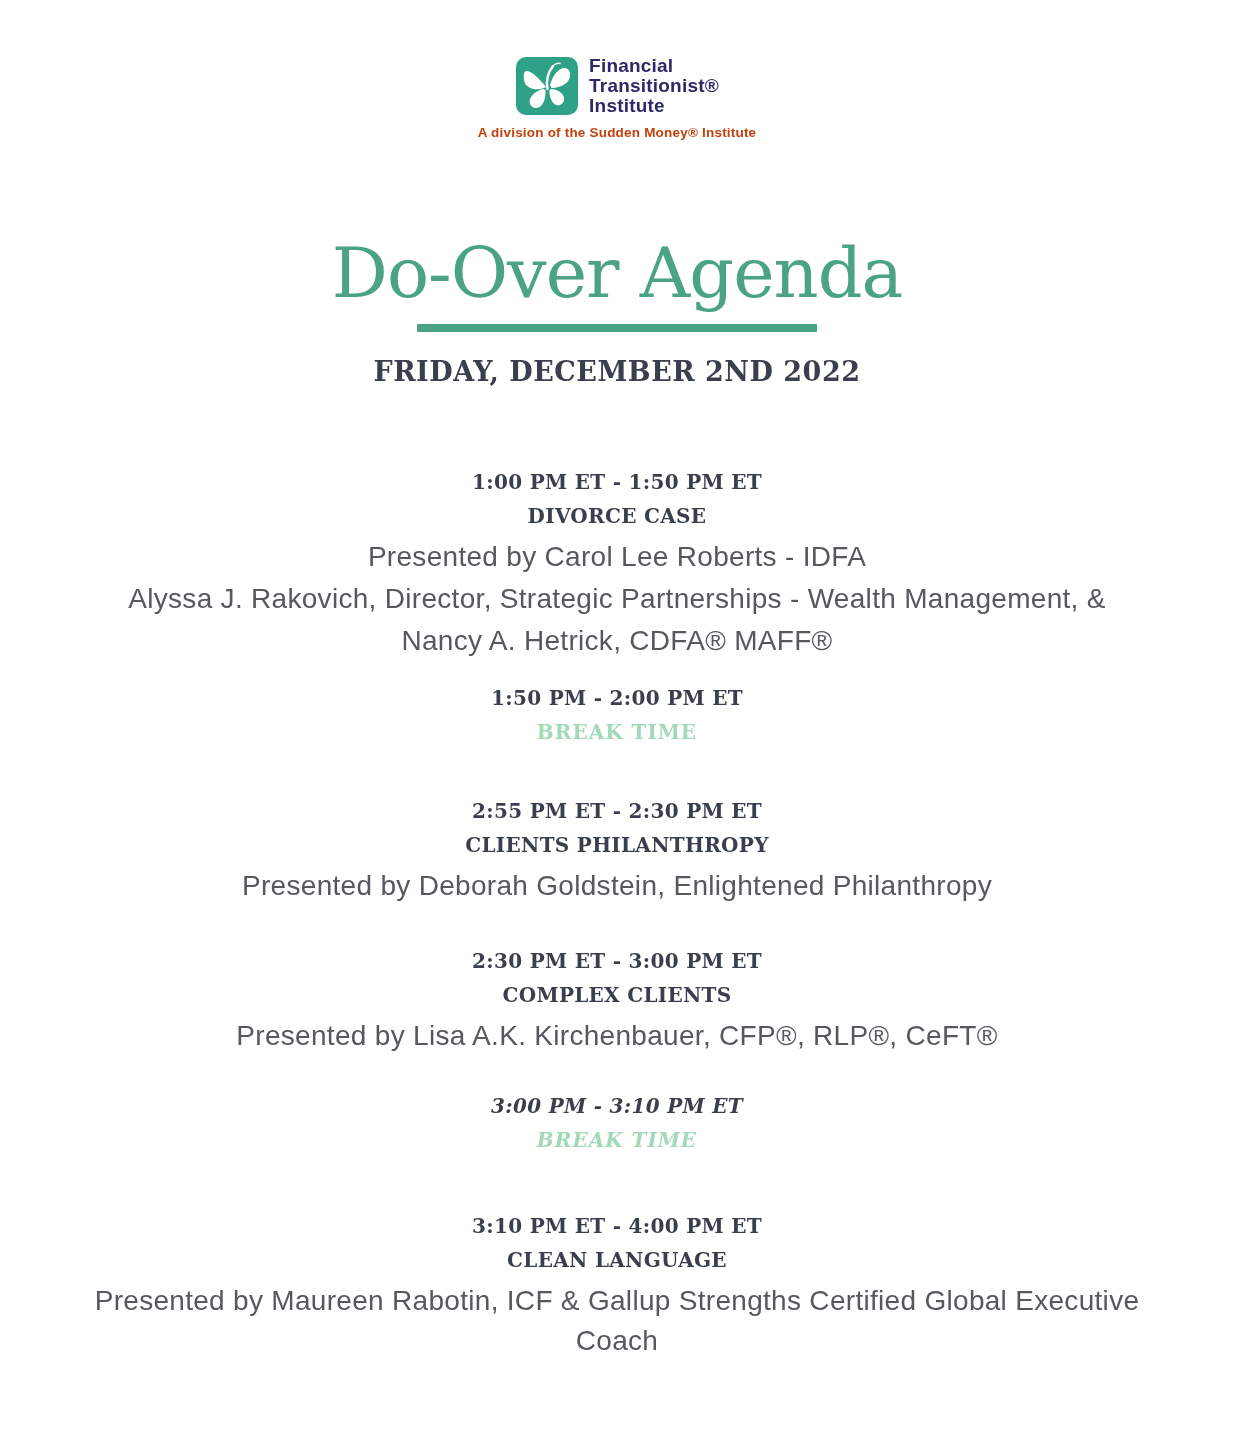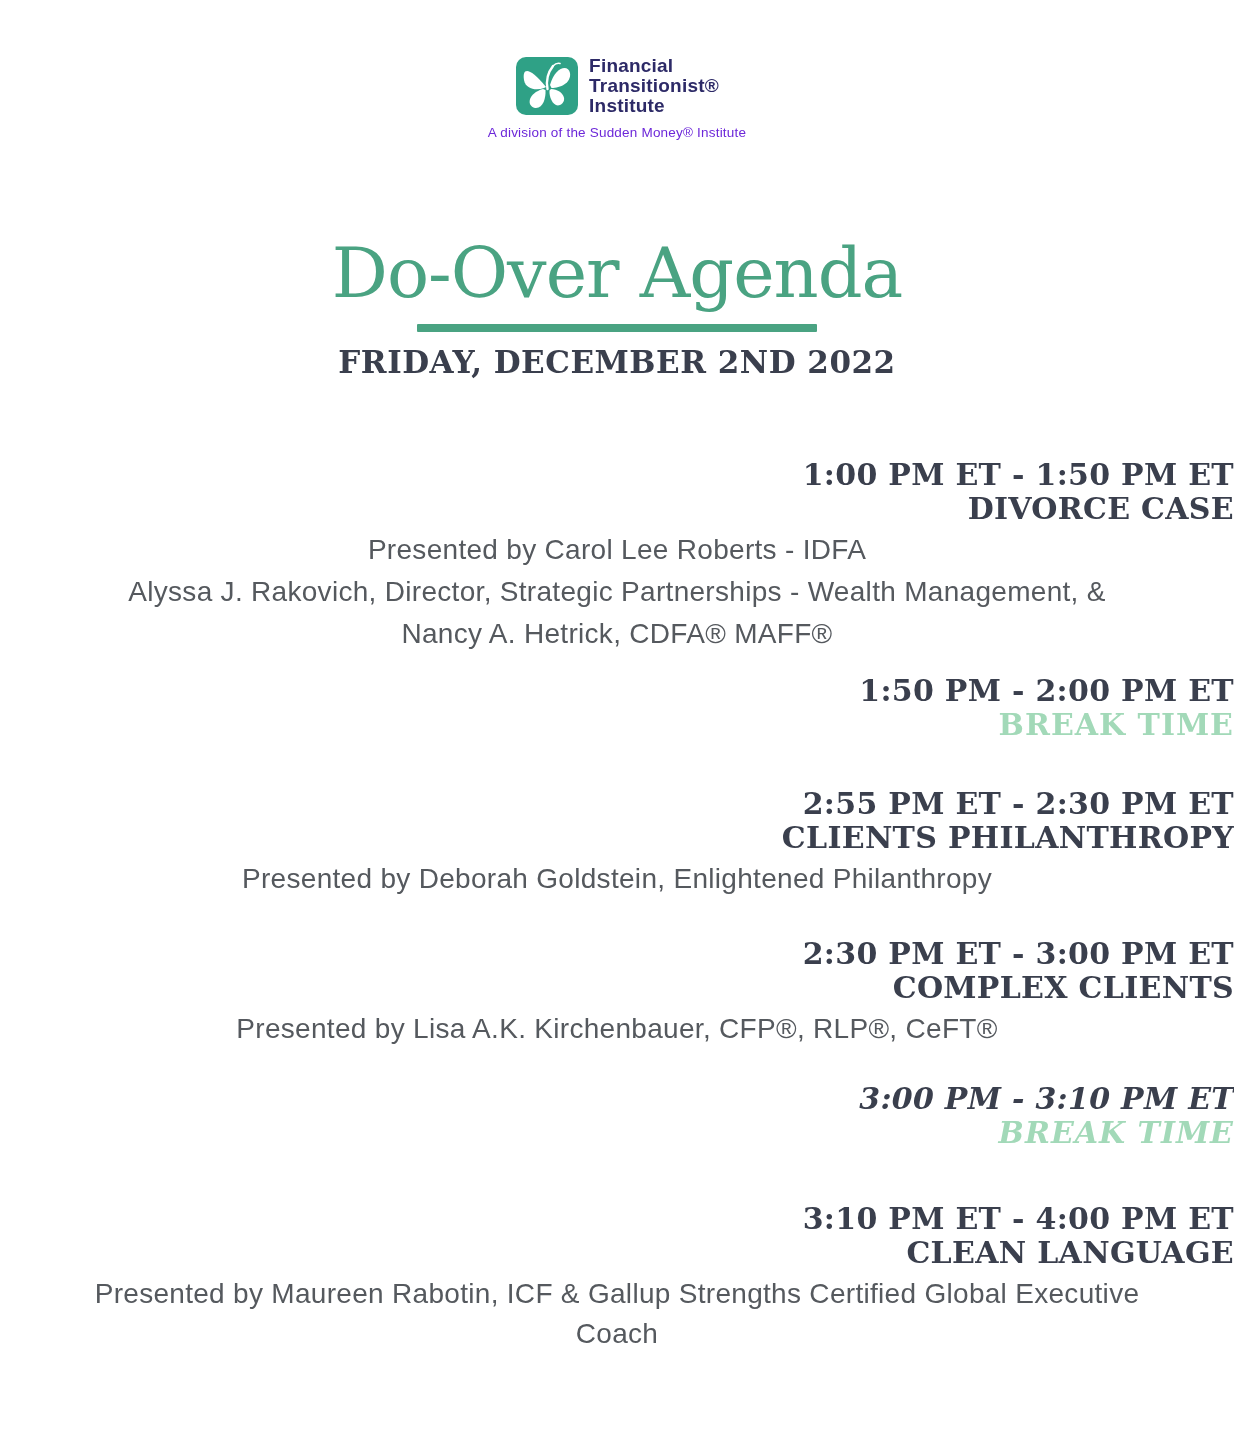"A division of the Sudden" .tagline { color: #6d28d9 -> #c2410c; font-weight: normal -> bold }
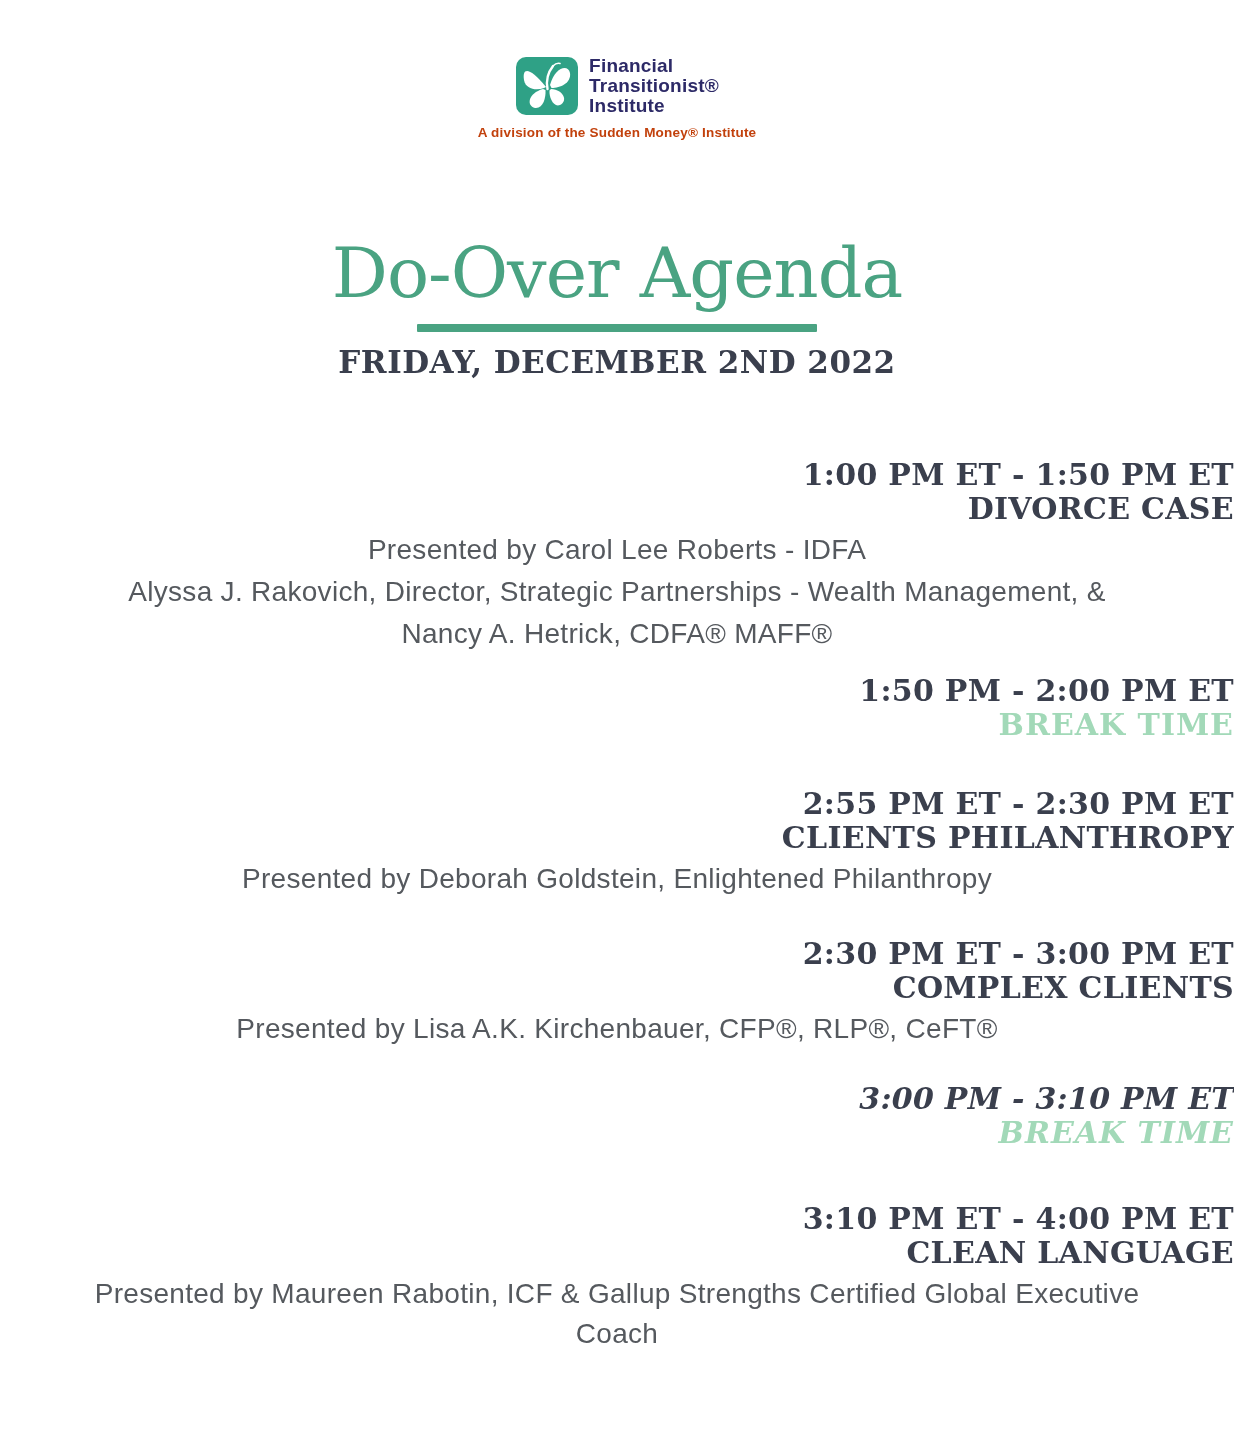"FRIDAY, DECEMBER 2ND 2022" .event-date { font-size: 31px -> 27px; margin-top: 12px -> 24px }
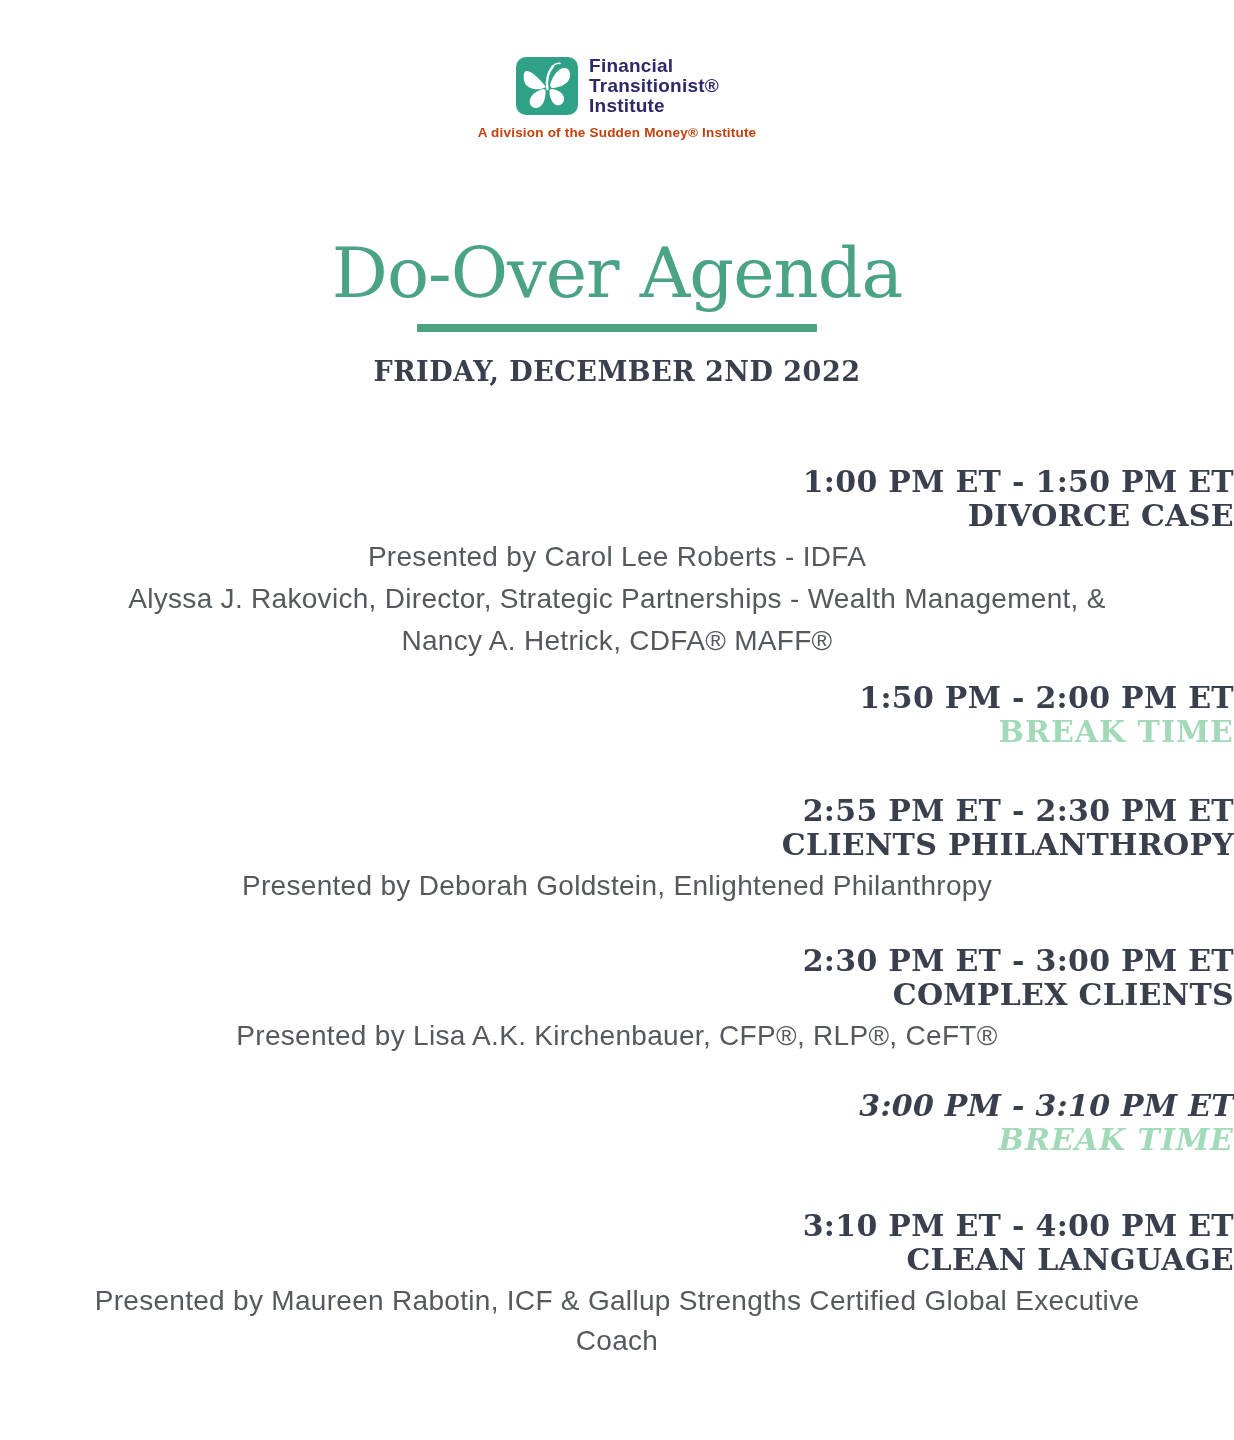"1:00 PM ET - 1:50" .item-time, .item-title { font-size: 30px -> 20px; text-align: right -> none }
